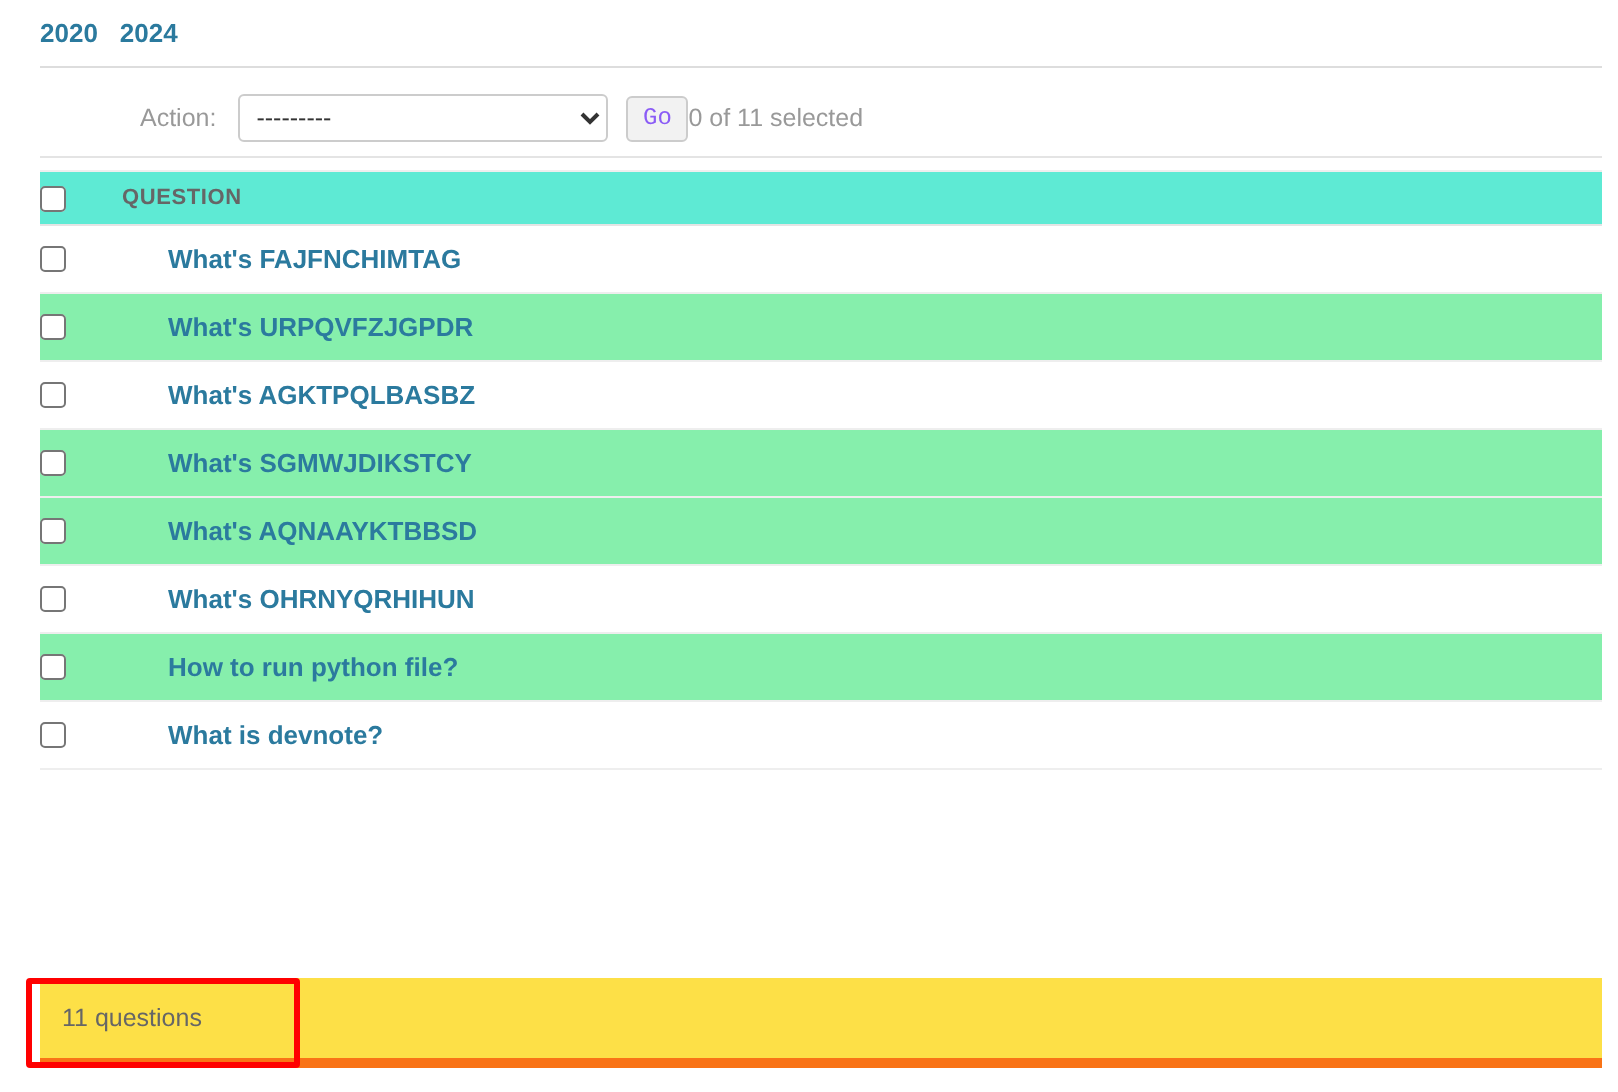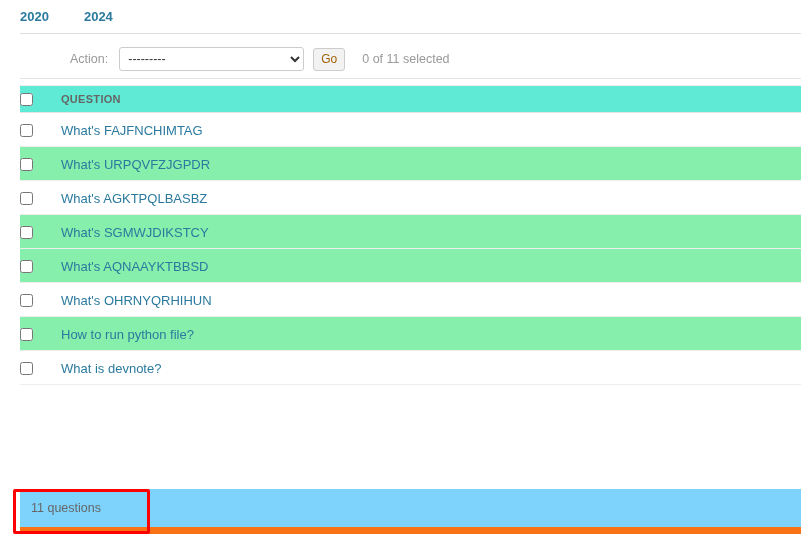"2020" .tabs-inner { gap: 35px -> 11px }
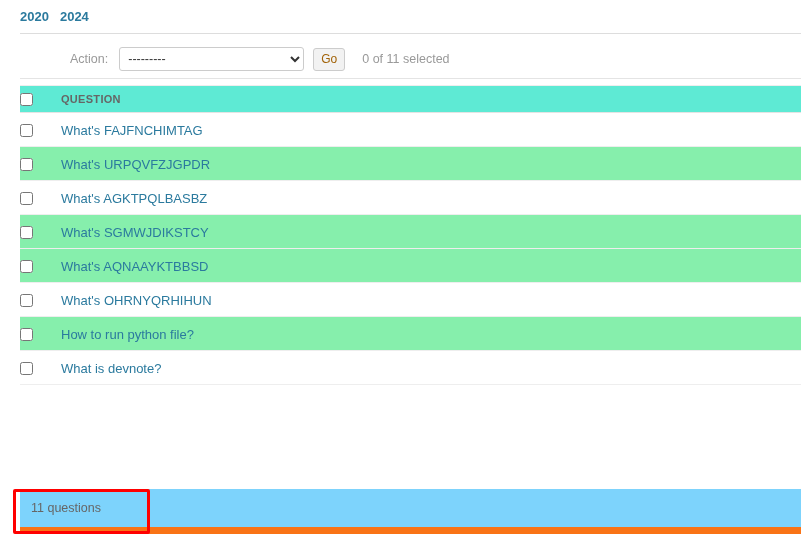"Go" .go-button { color: #a16207 -> #8b5cf6; font-family: Liberation Sans, sans-serif -> Liberation Mono, monospace }
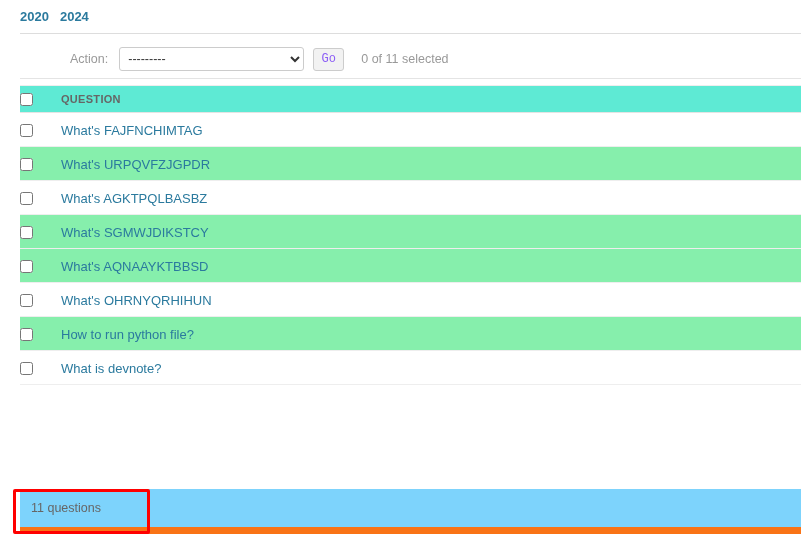"0 of 11 selected" .selected-count { margin-left: 17px -> none }
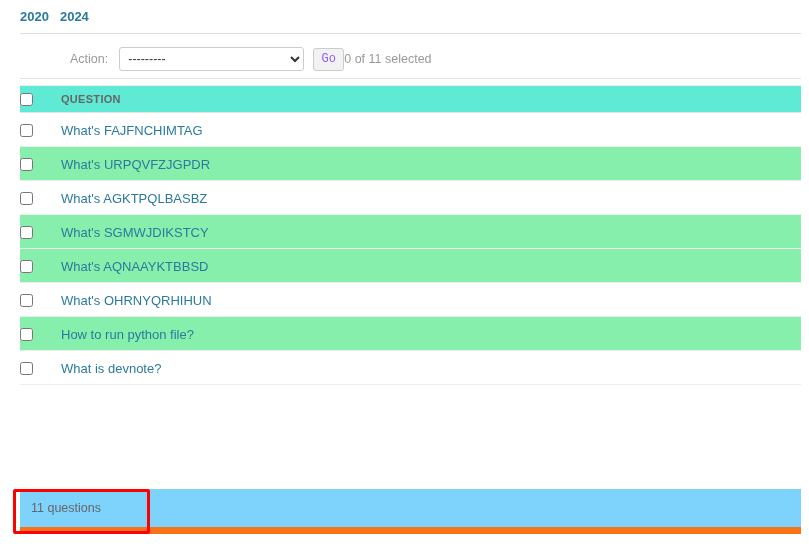"What's FAJFNCHIMTAG" .q-link { font-weight: normal -> bold; margin-left: none -> 23px }
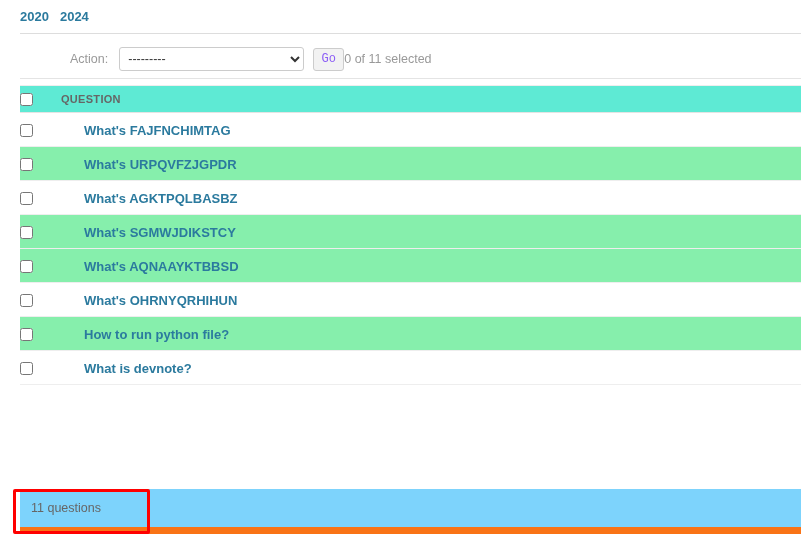"11 questions" .paginator { background: #7dd3fc -> #fde047; border-bottom: 7px solid #f97316 -> 5px solid #f97316 }
